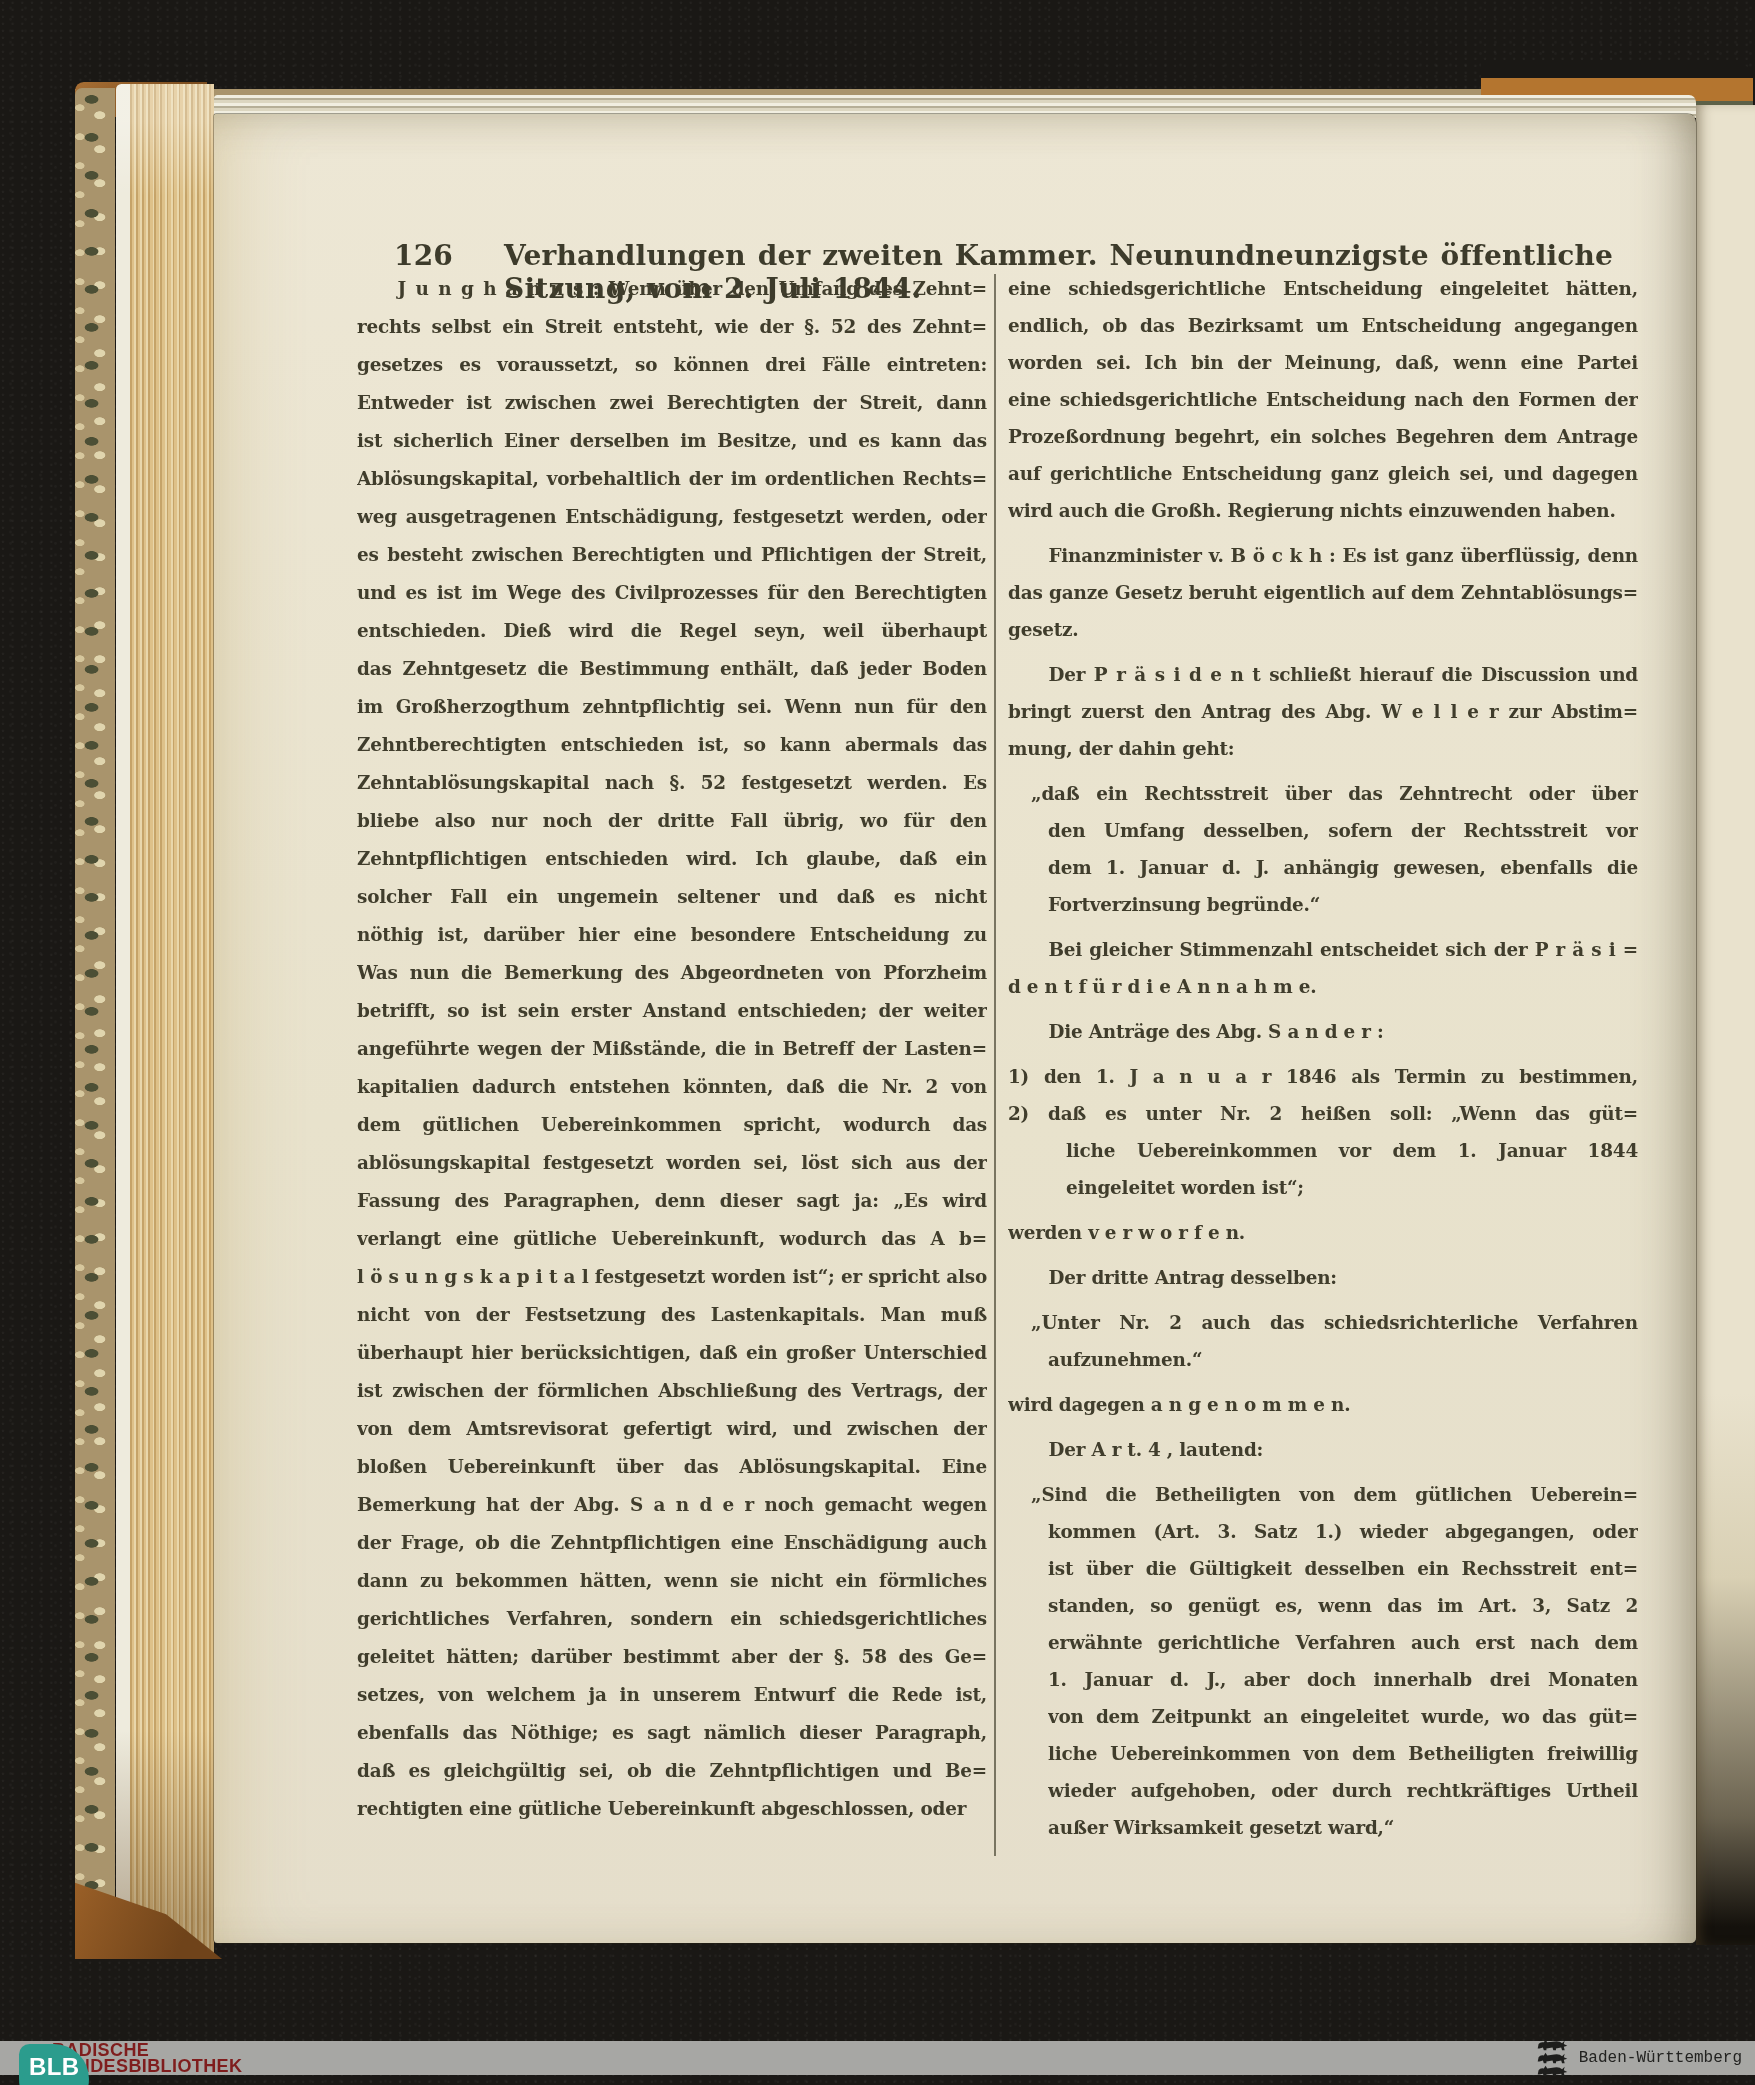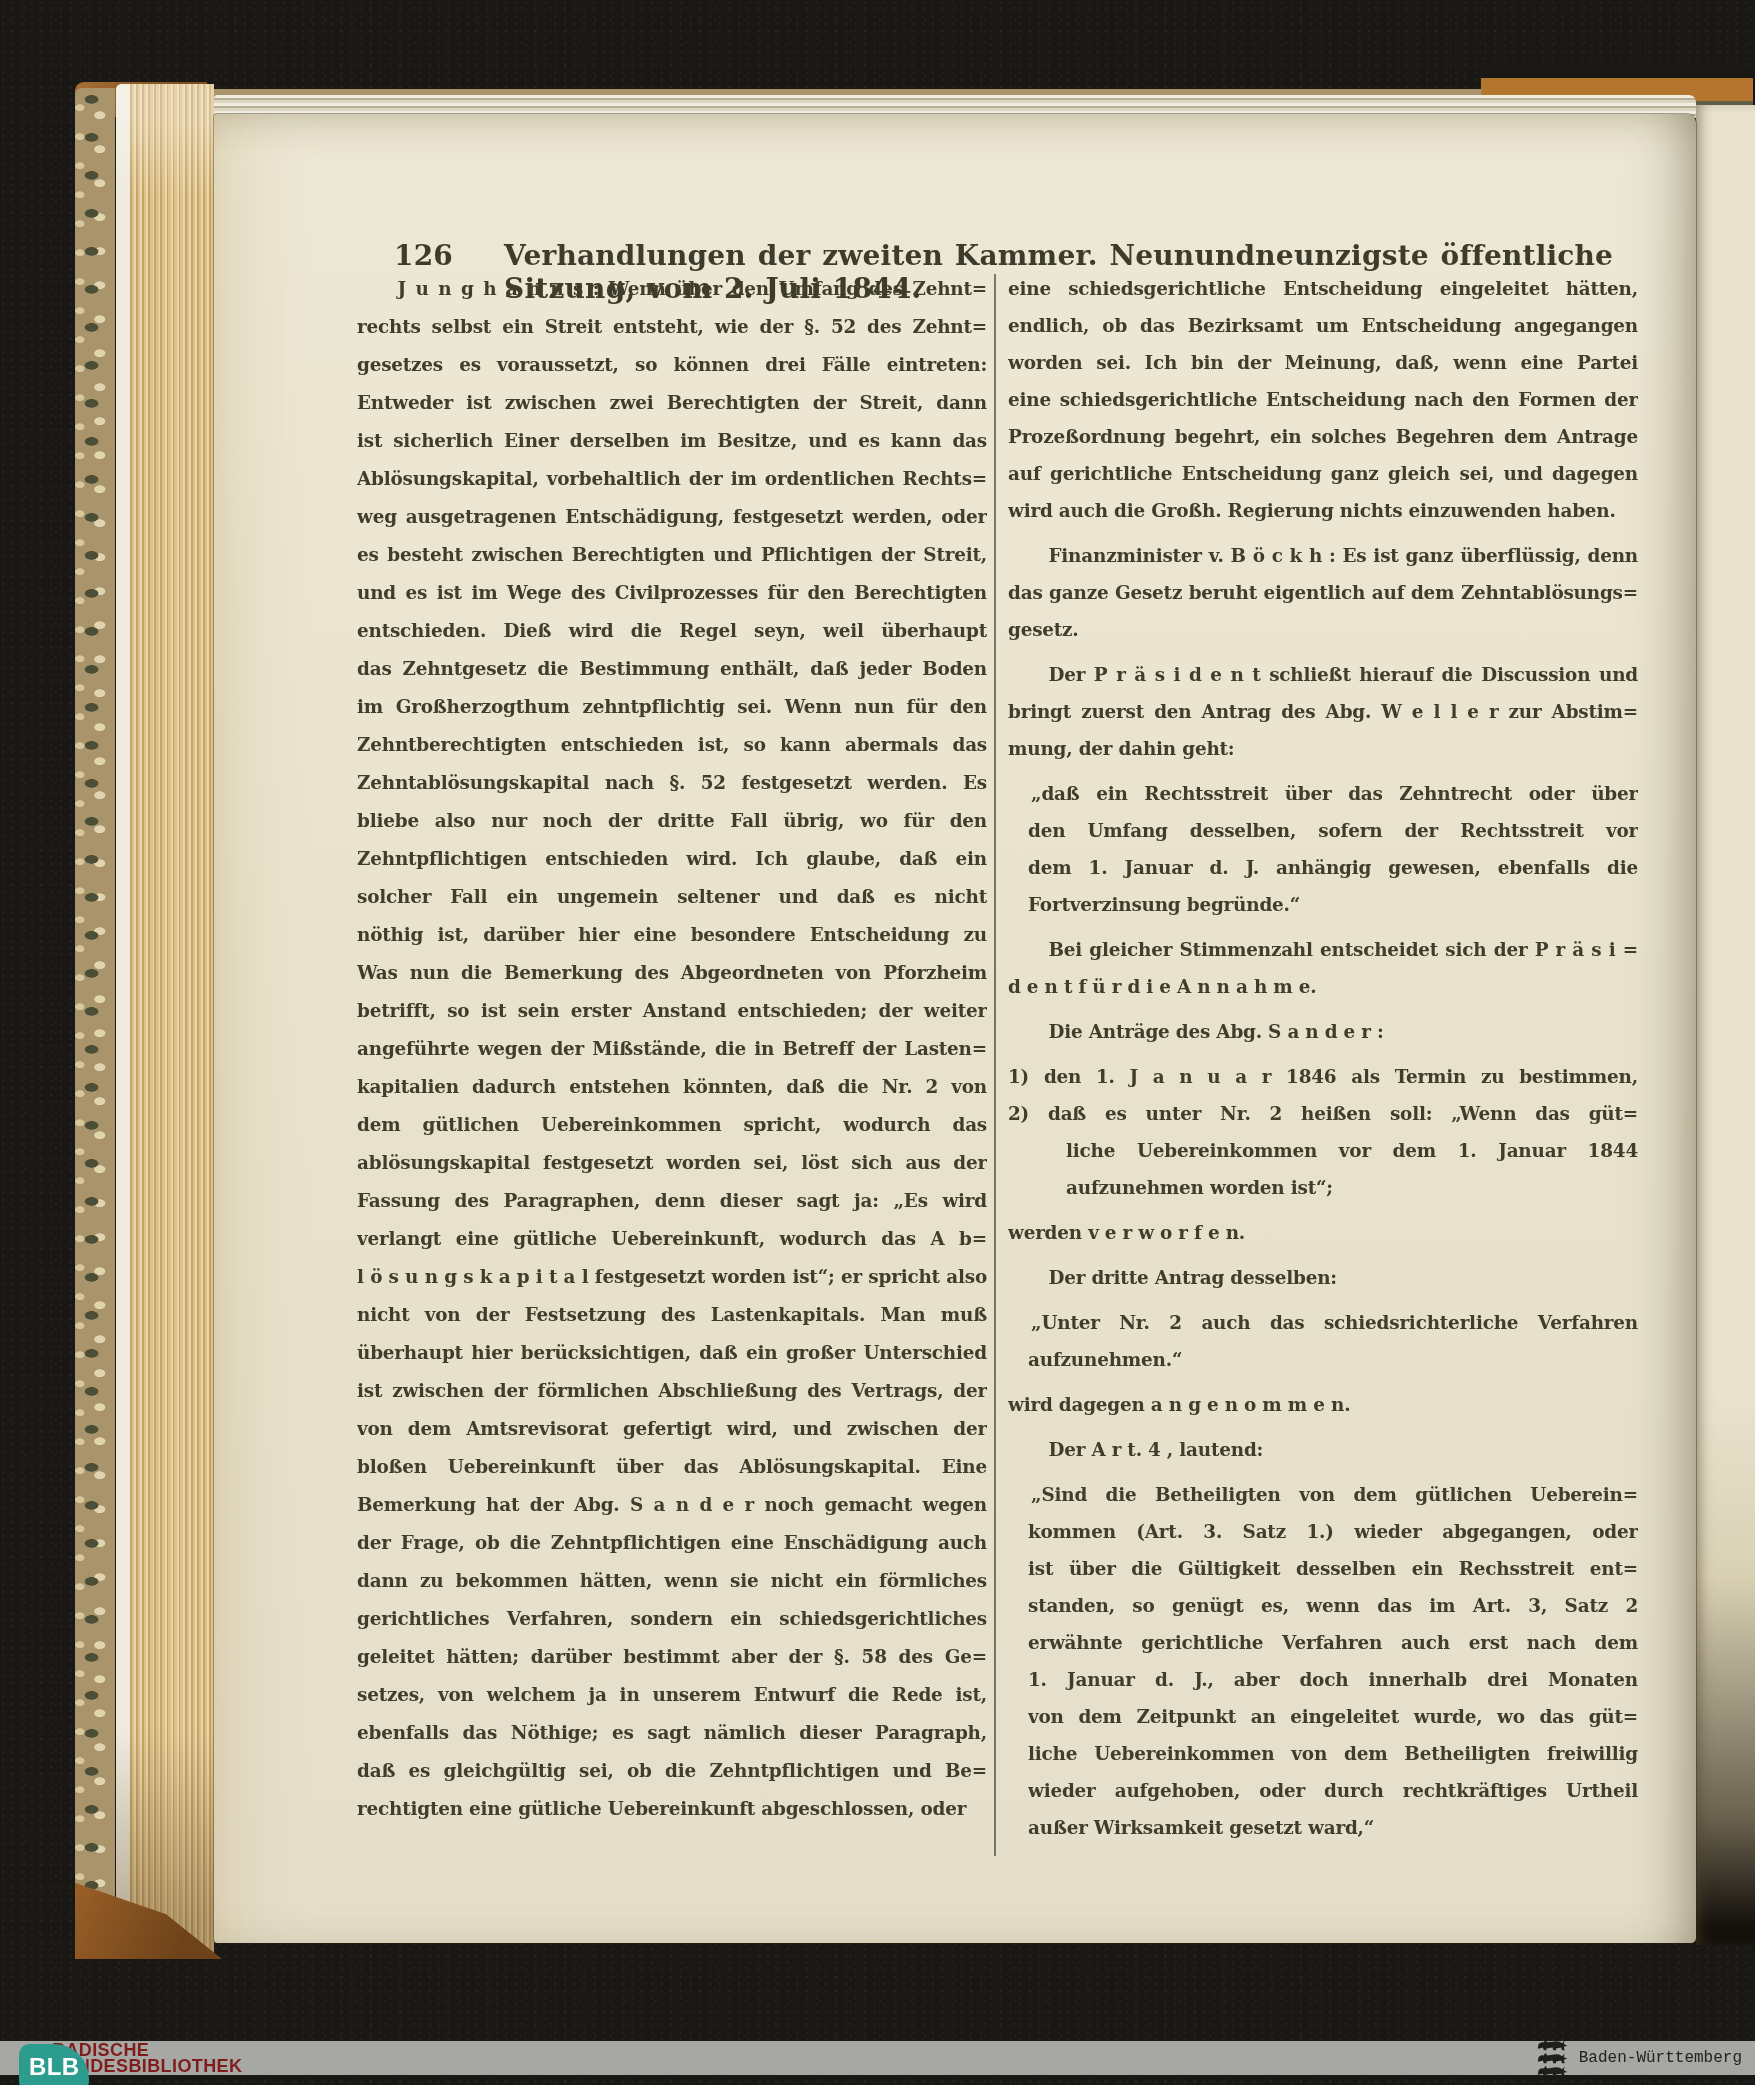"den Umfang desselben, sofern der" .ln.q { margin-left: 20px -> 40px }
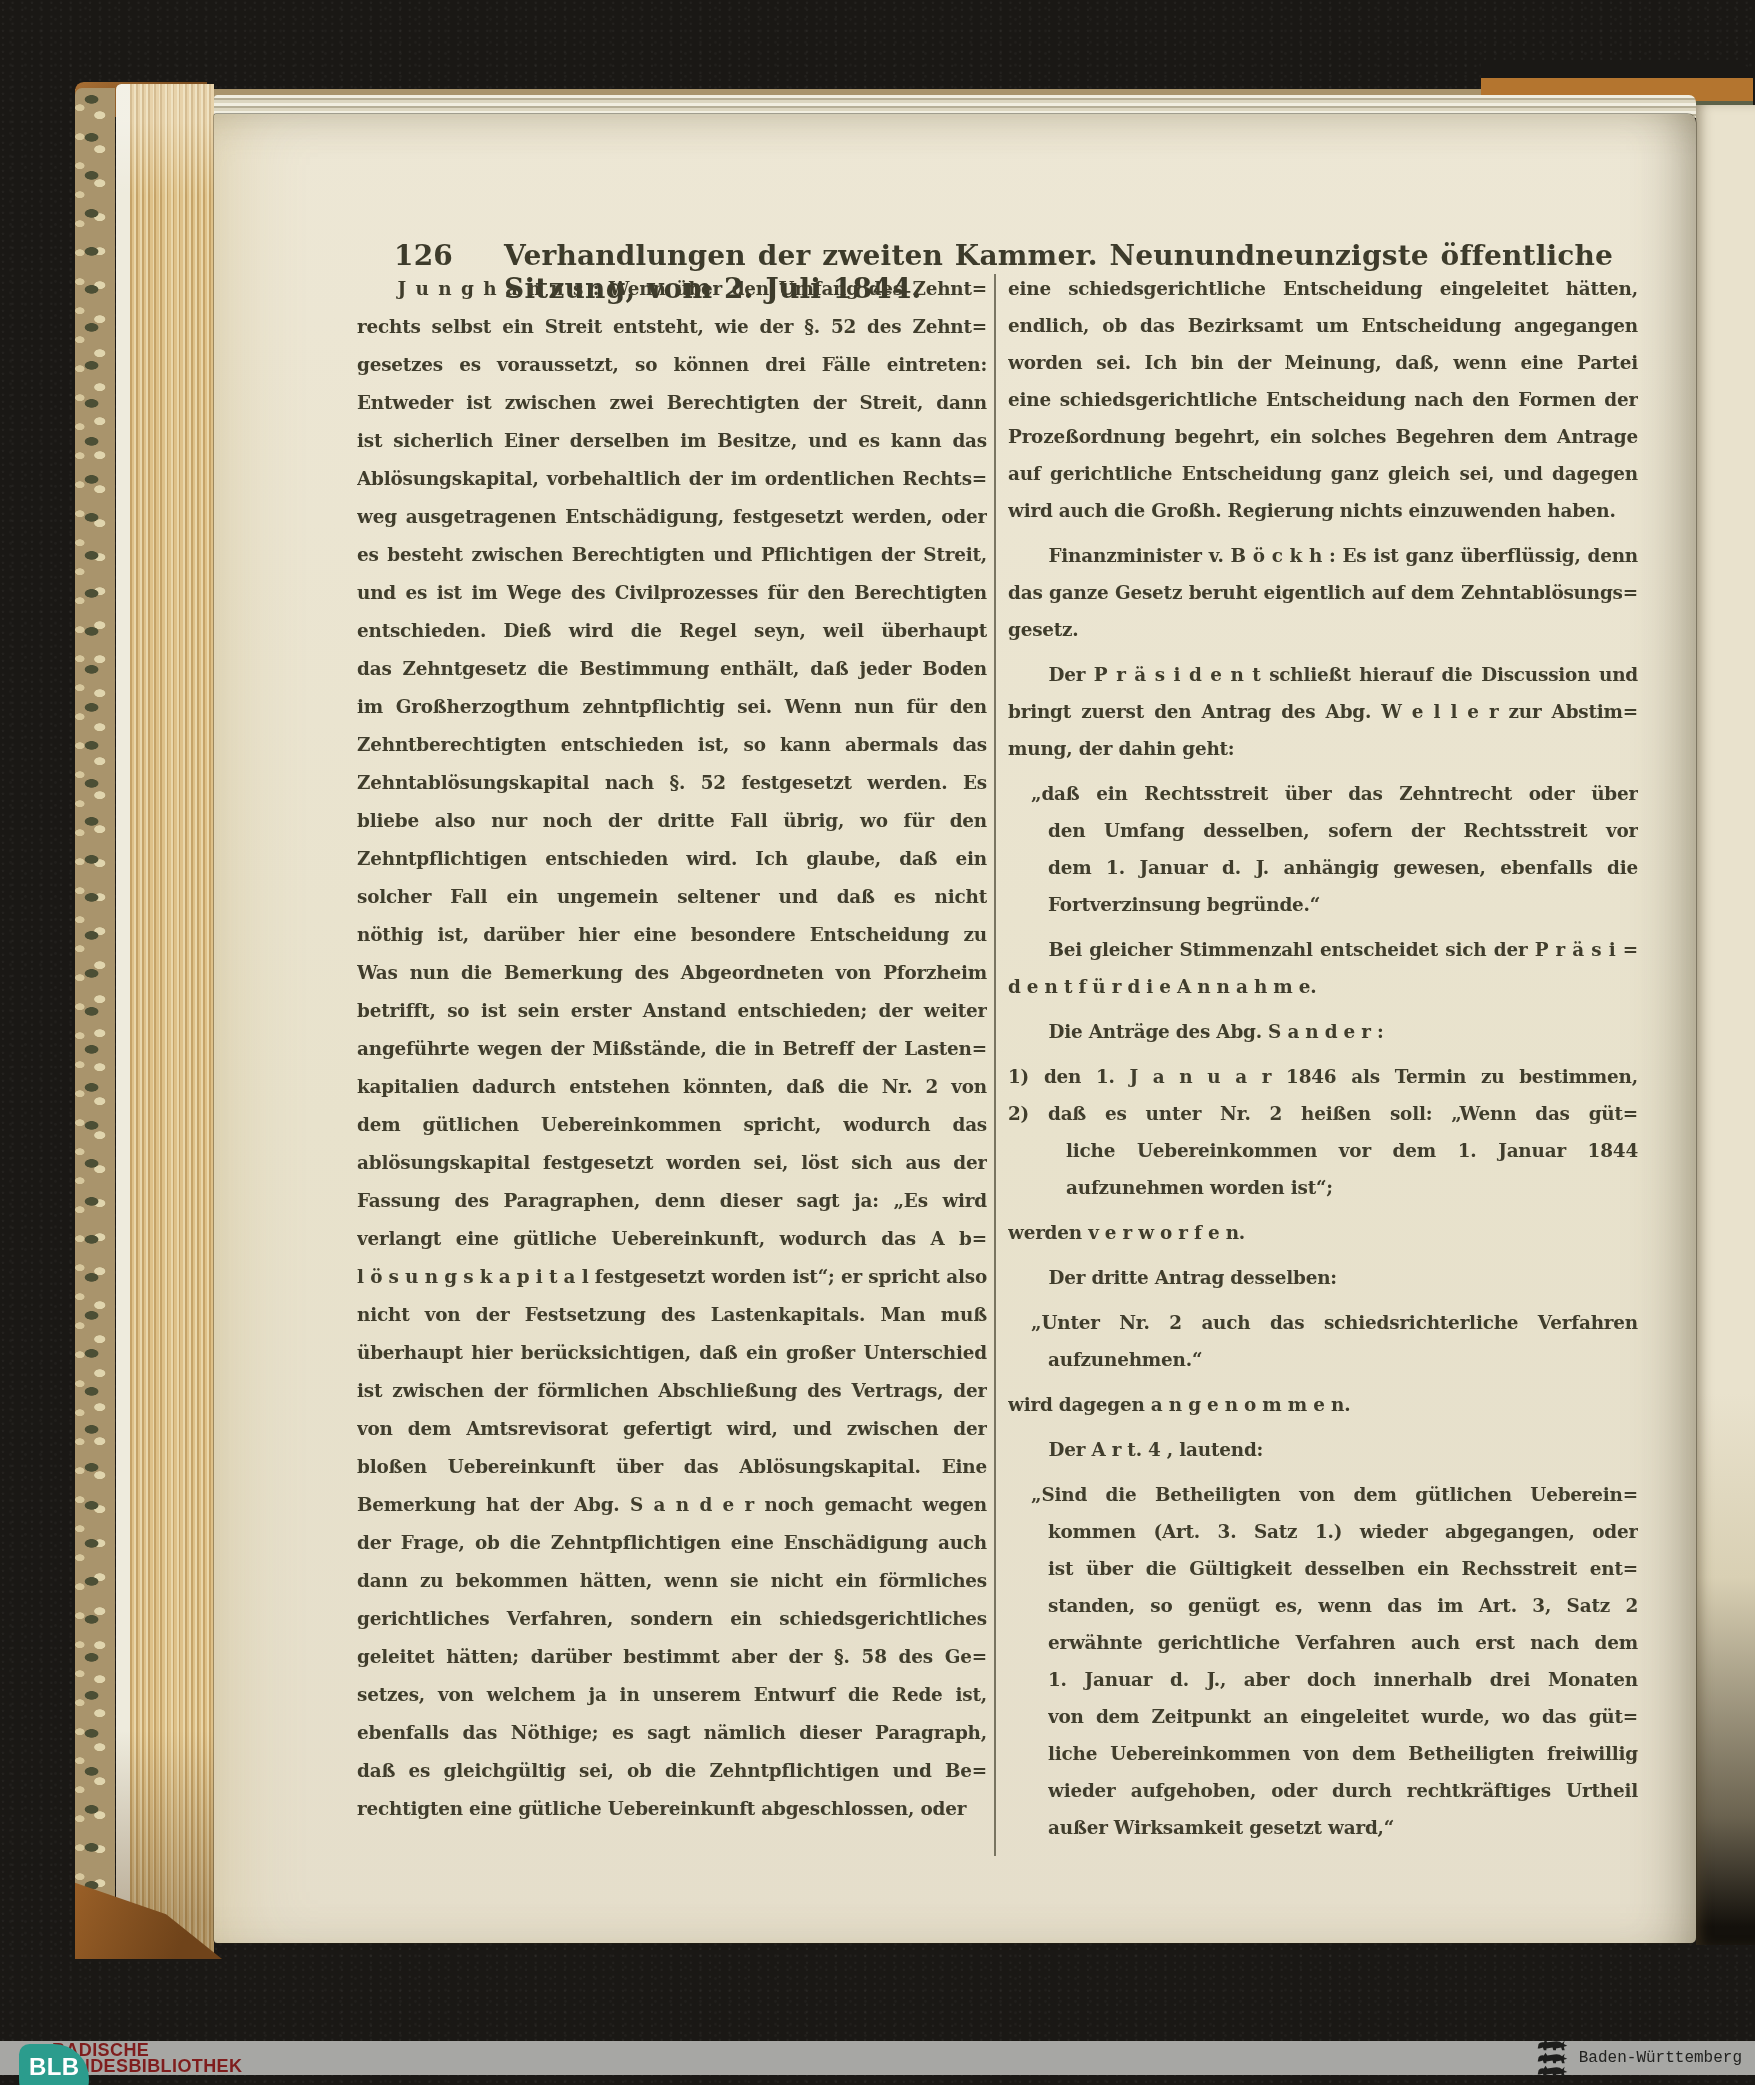"aufzunehmen worden ist“;" div.ln { text: aufzunehmen -> eingeleitet }
